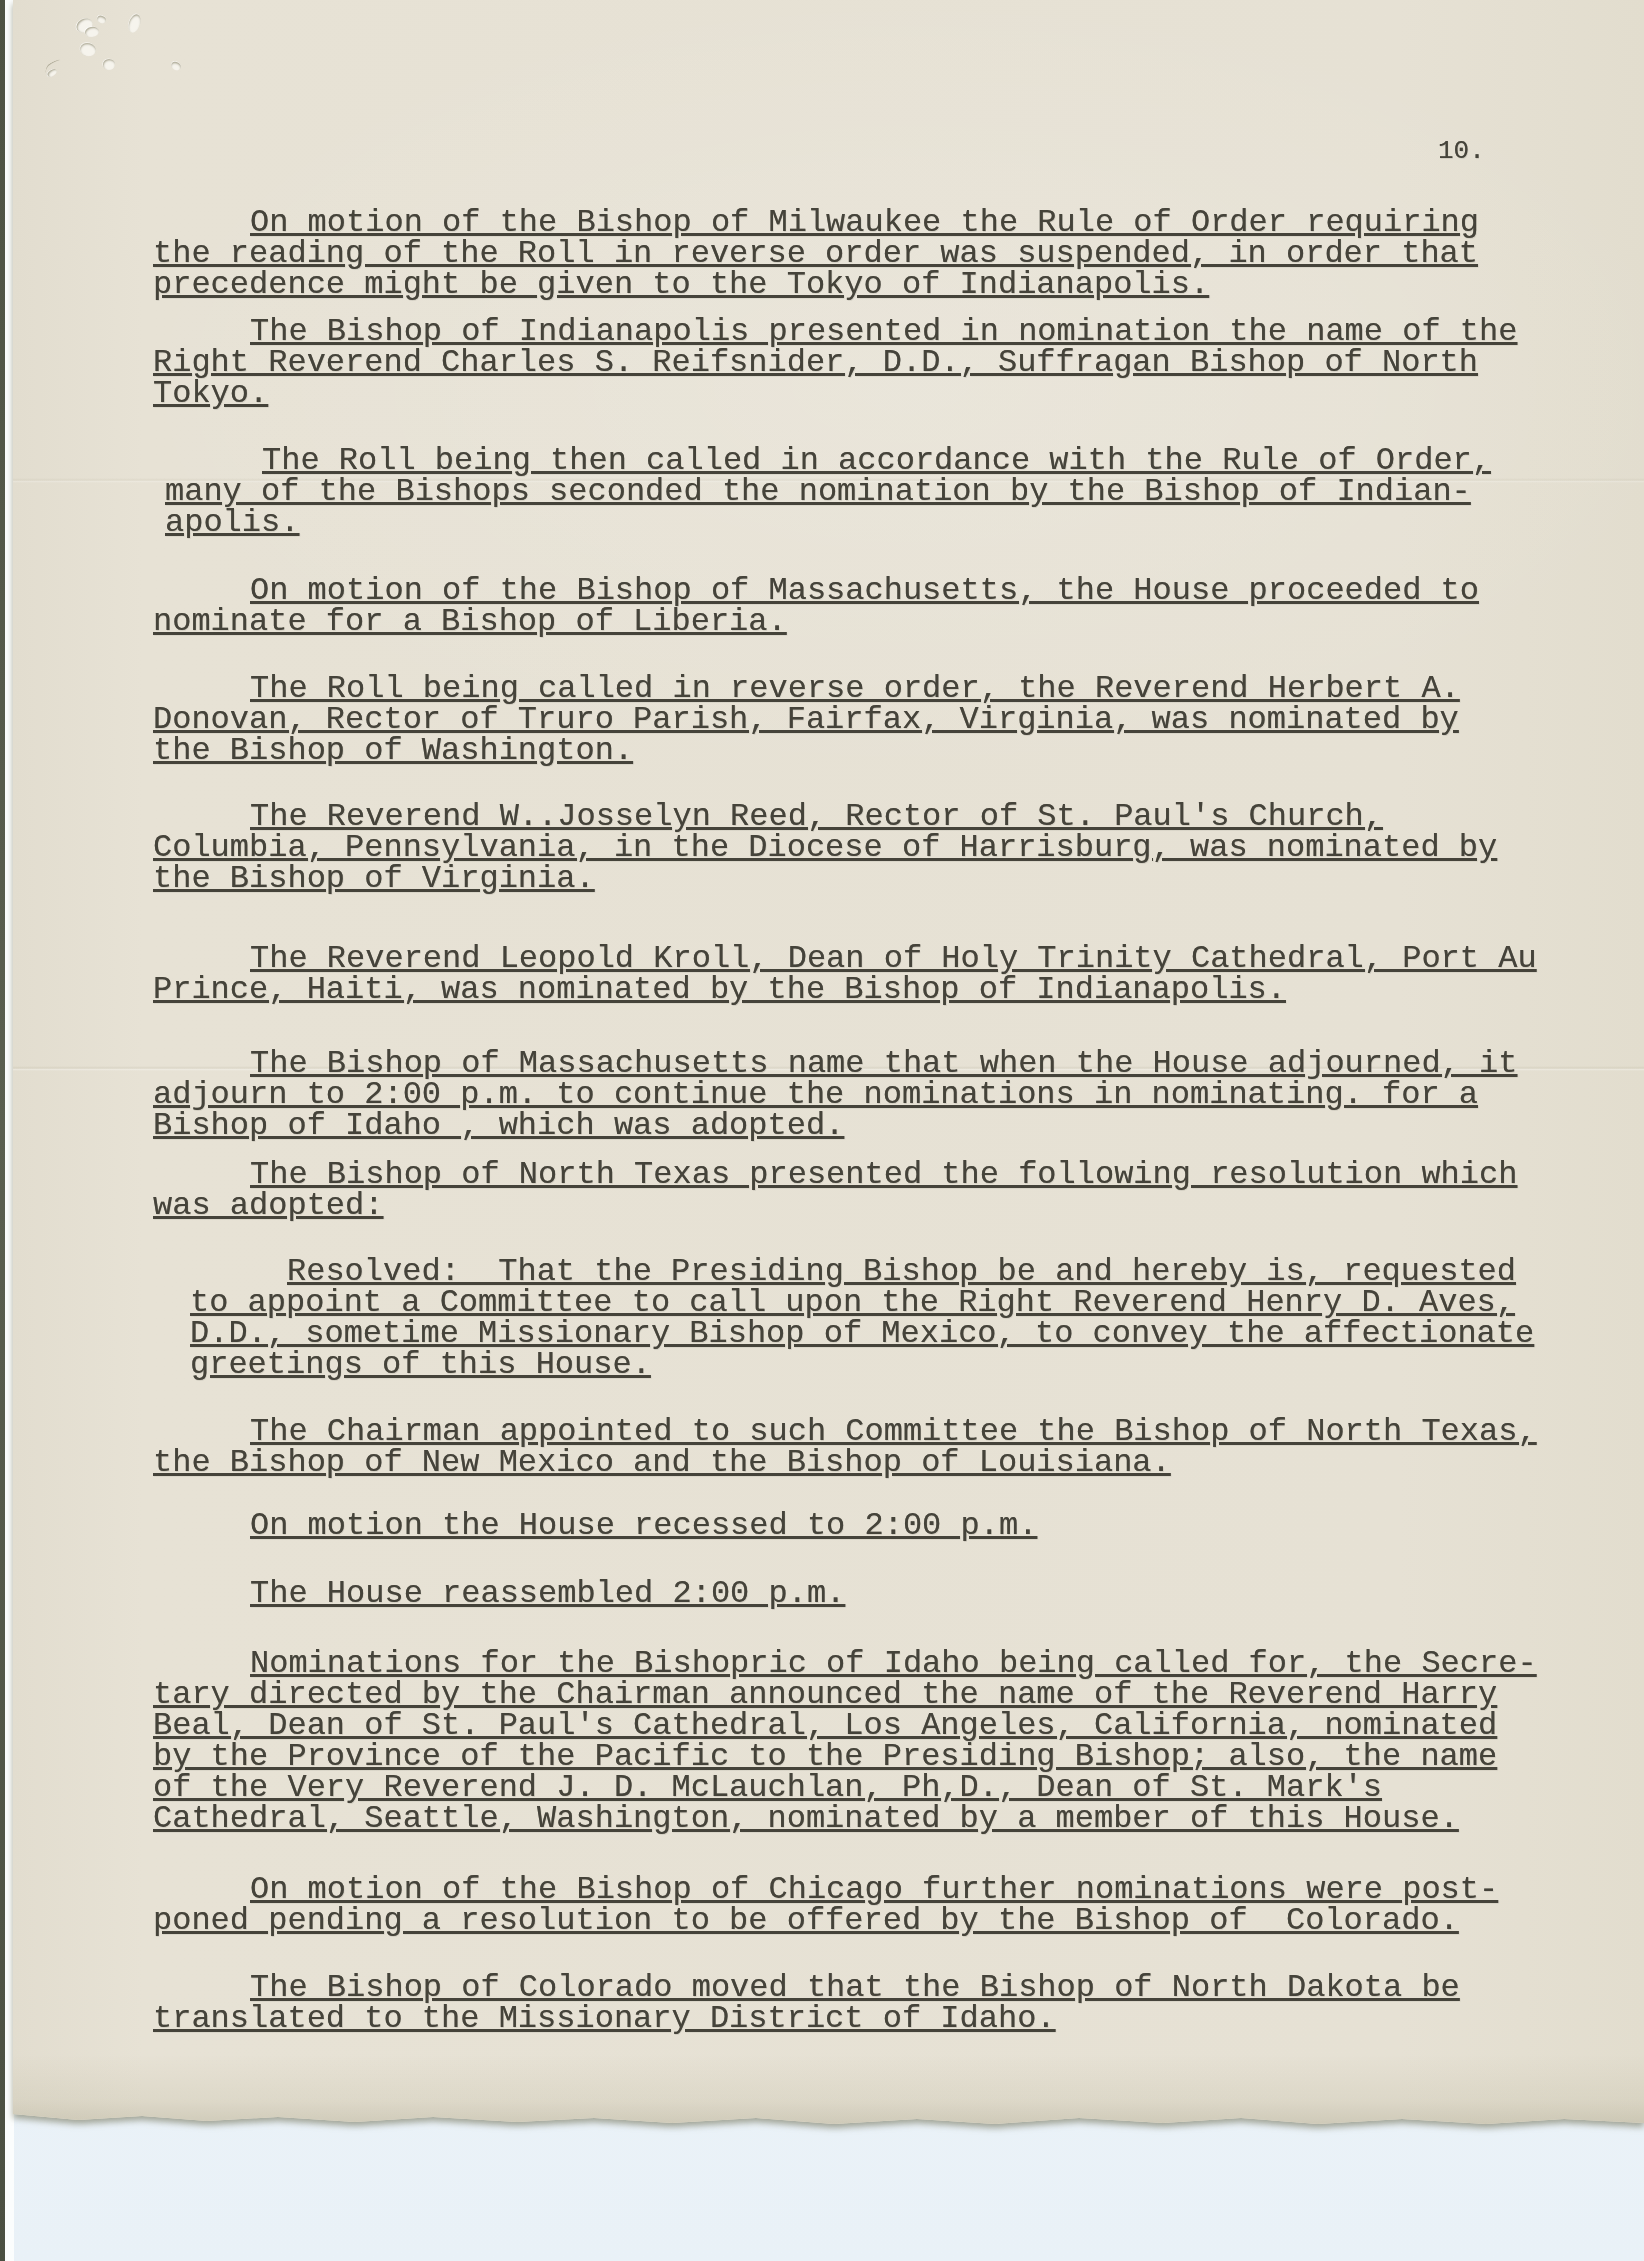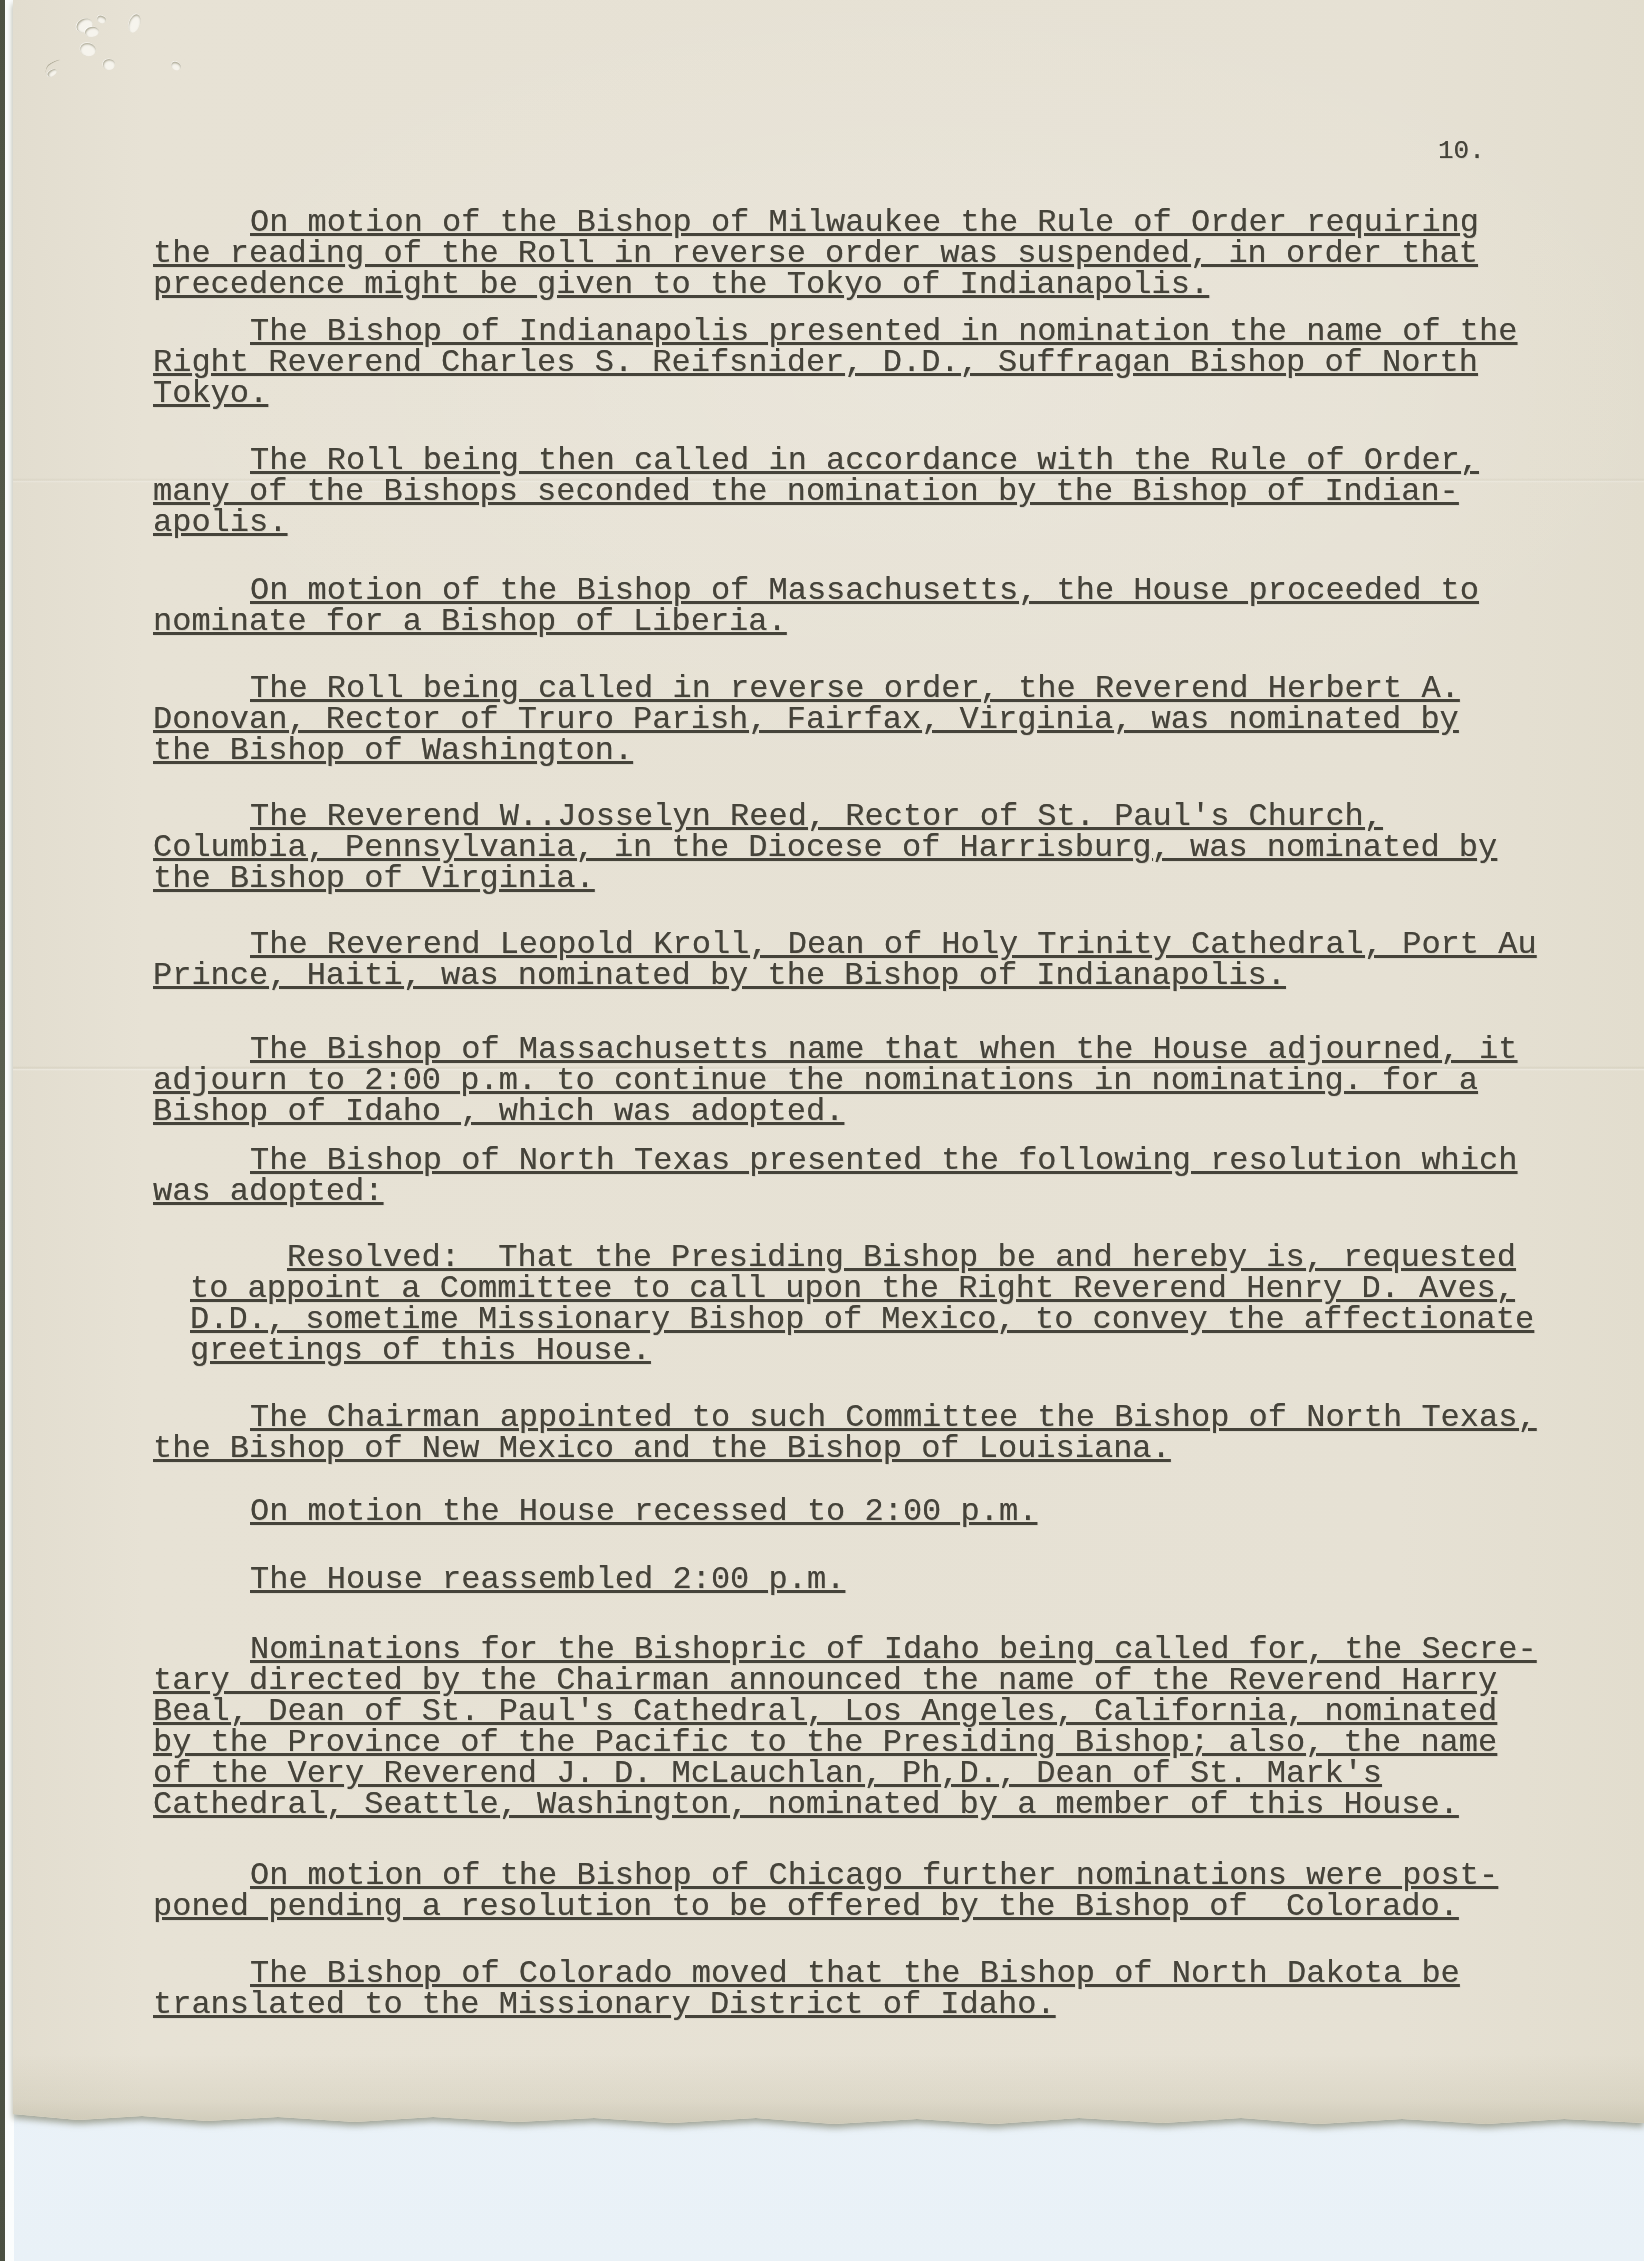"The Roll being then called" p.para { margin-left: none -> 12px }
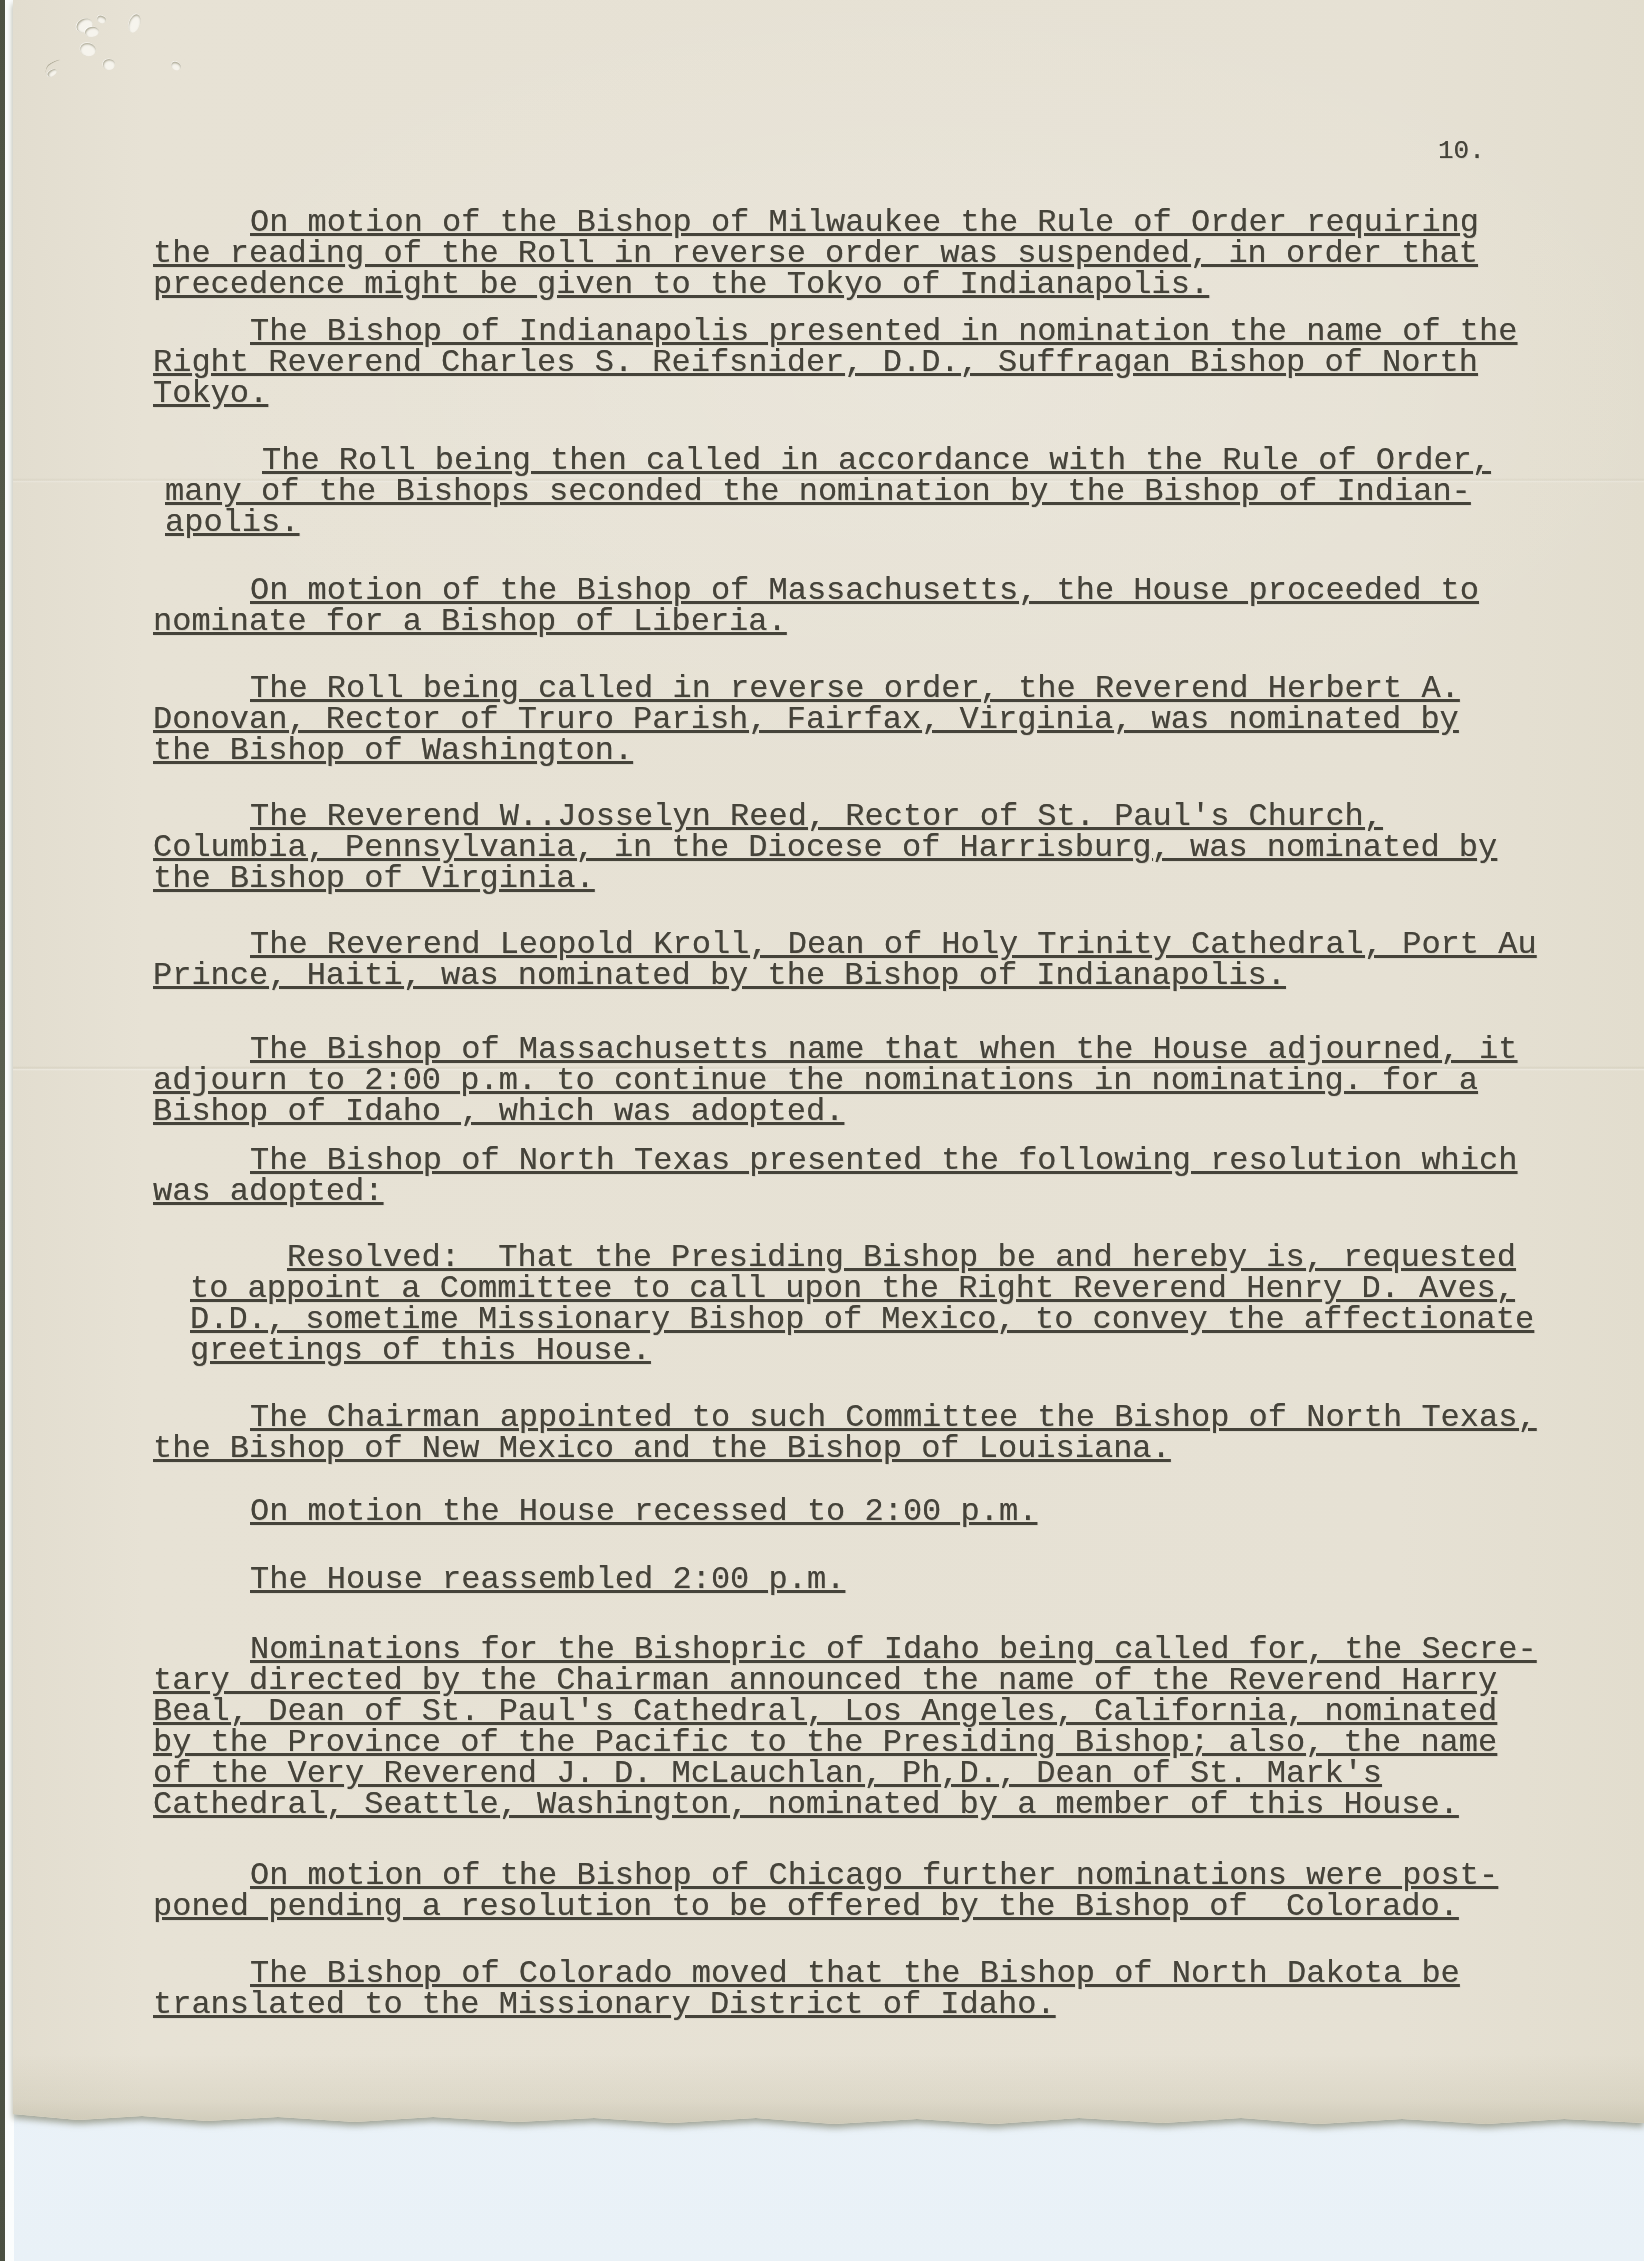"The Reverend Leopold Kroll, Dean" p.para { margin-top: 35px -> 49px }
